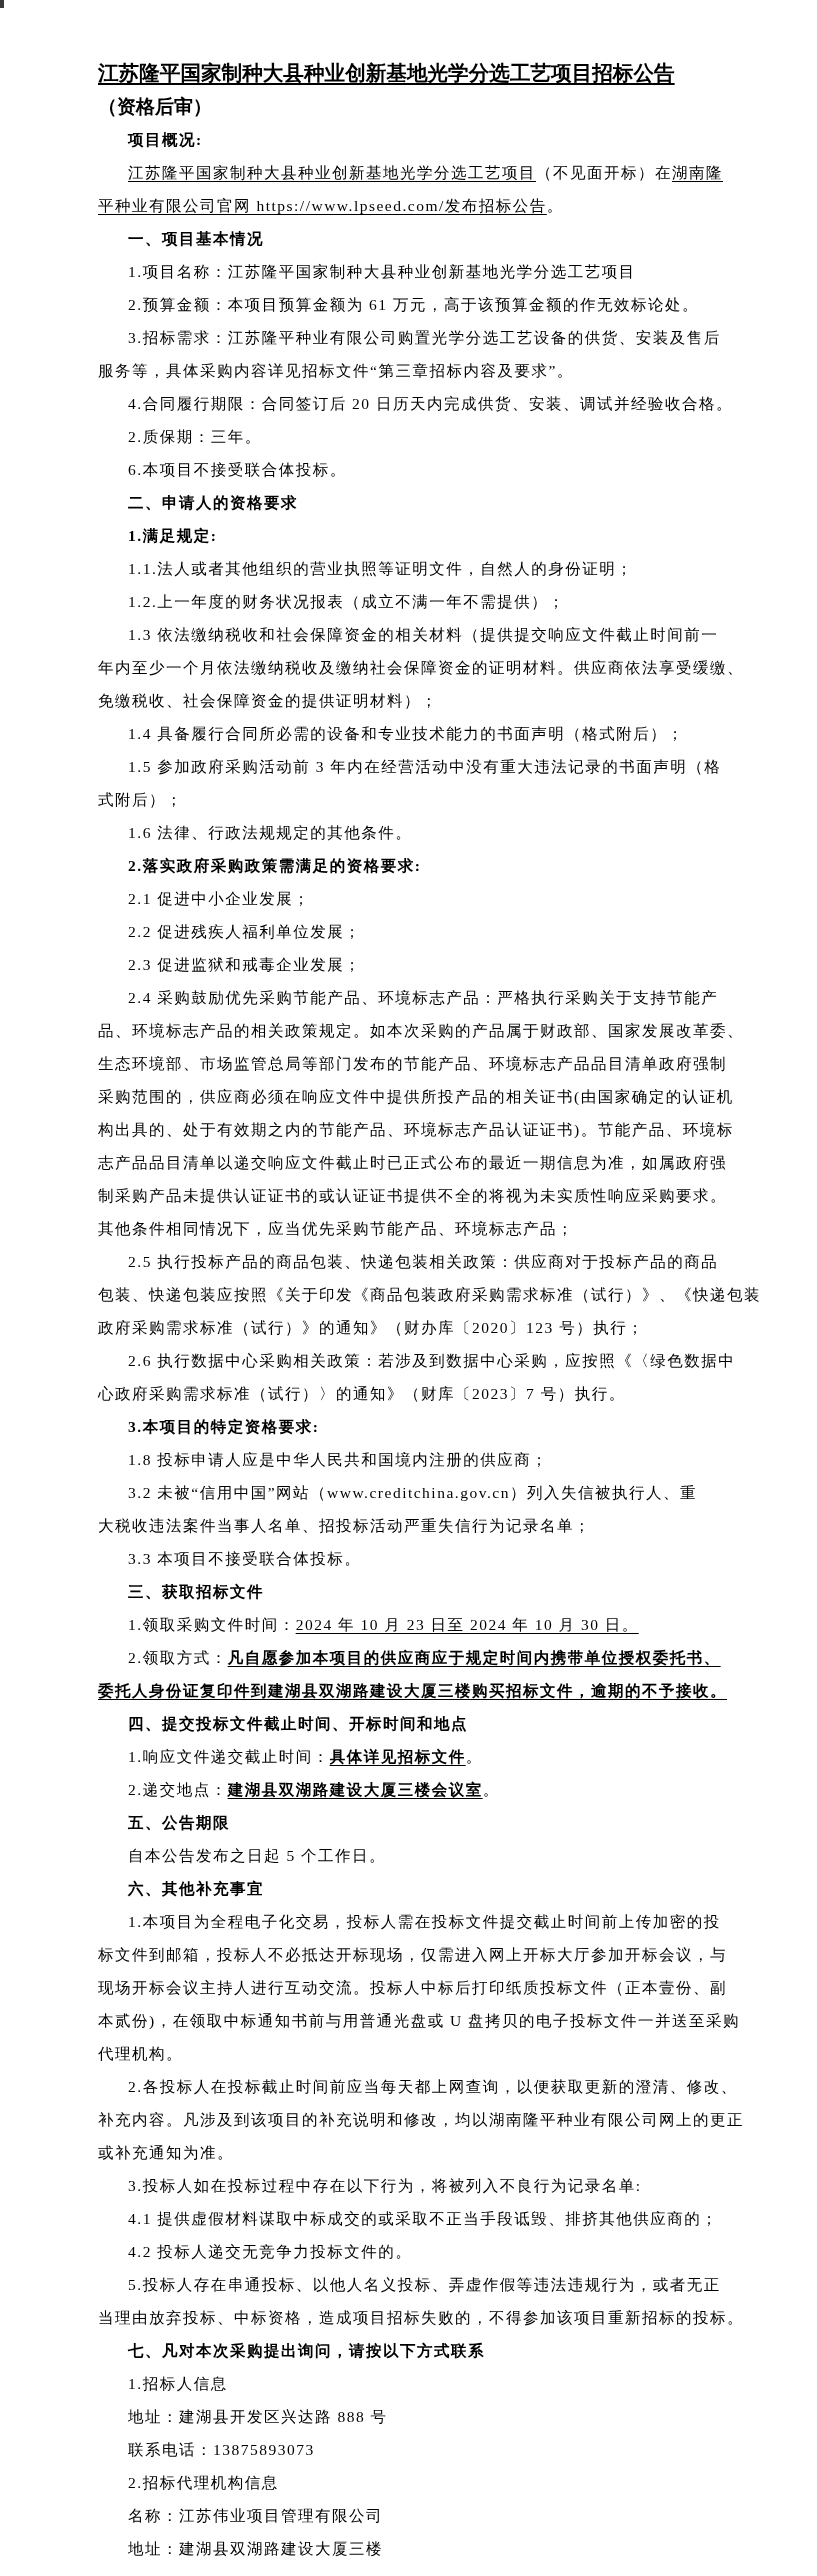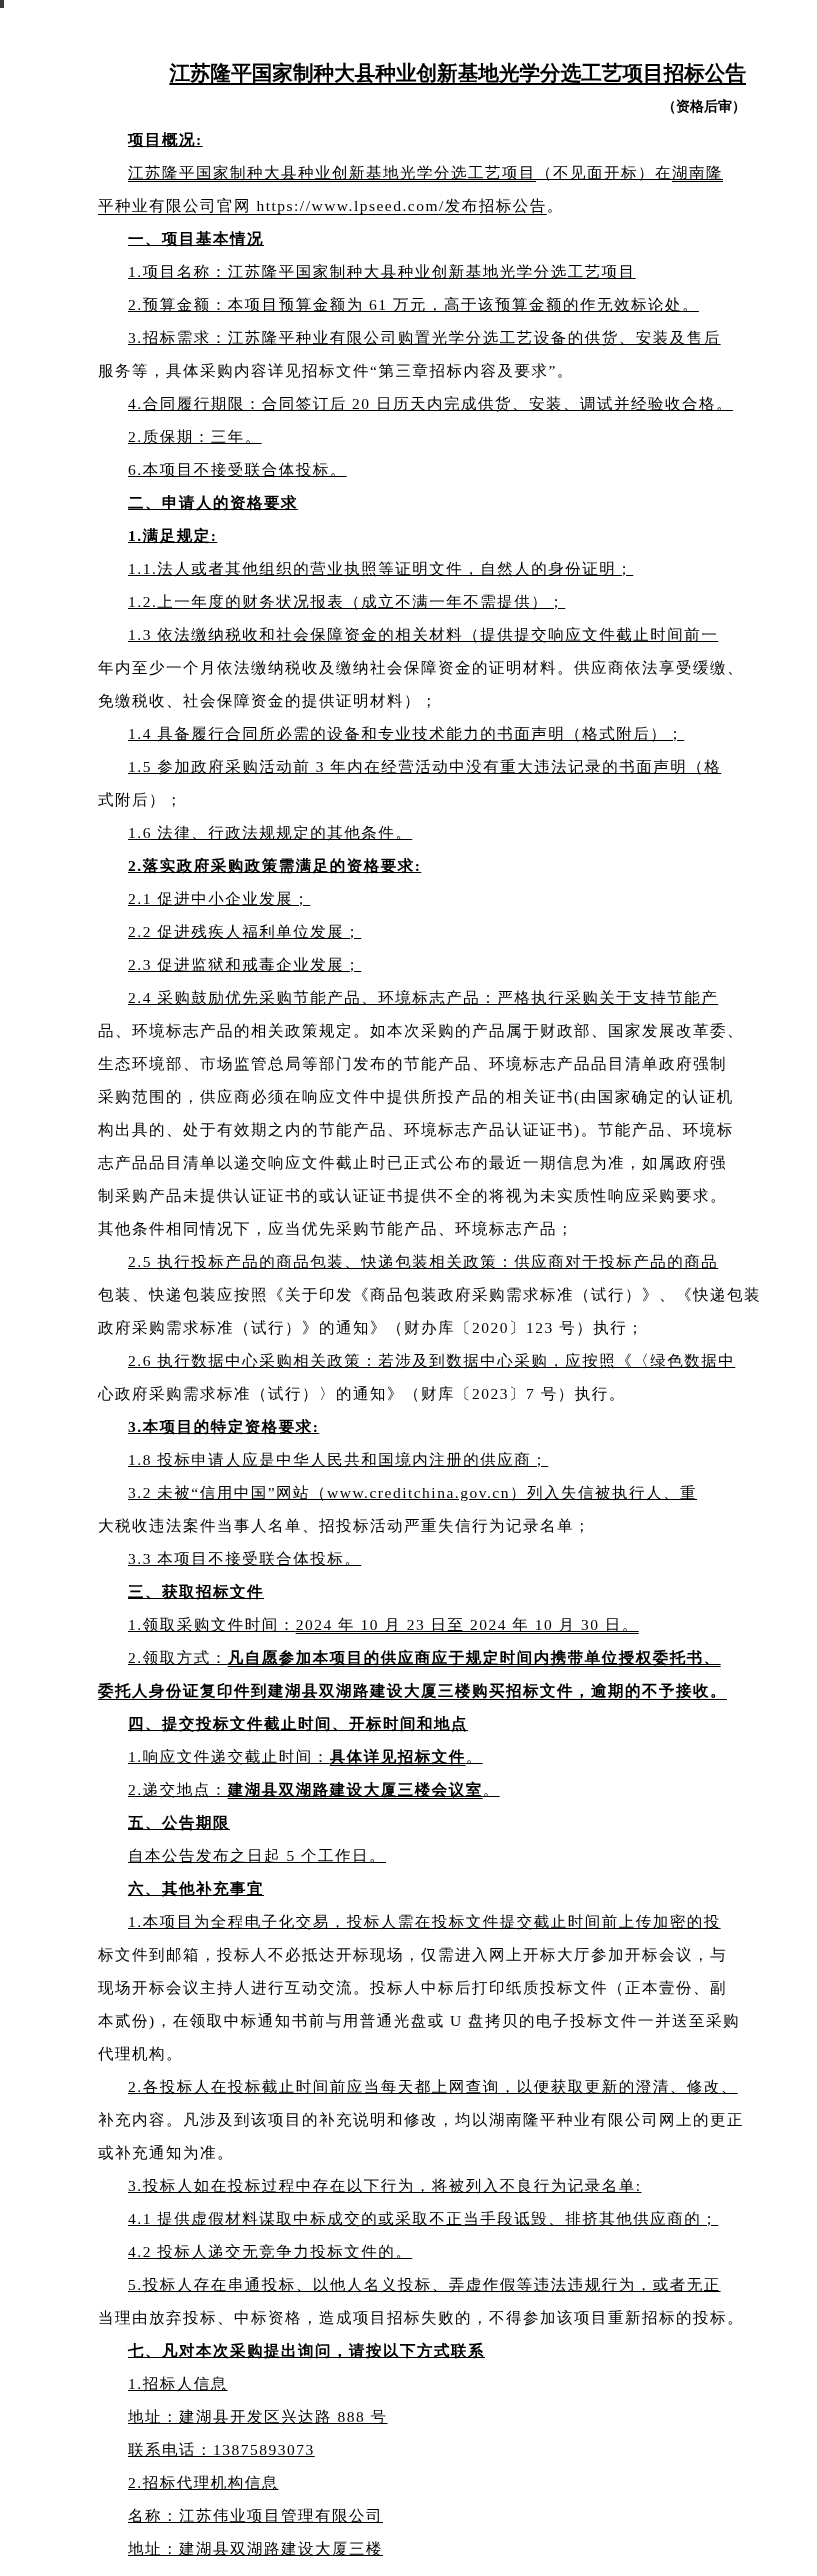"江苏隆平国家制种大县种业创新基地光学分选工艺项目招标公告" .line.center { text-align: right -> left }
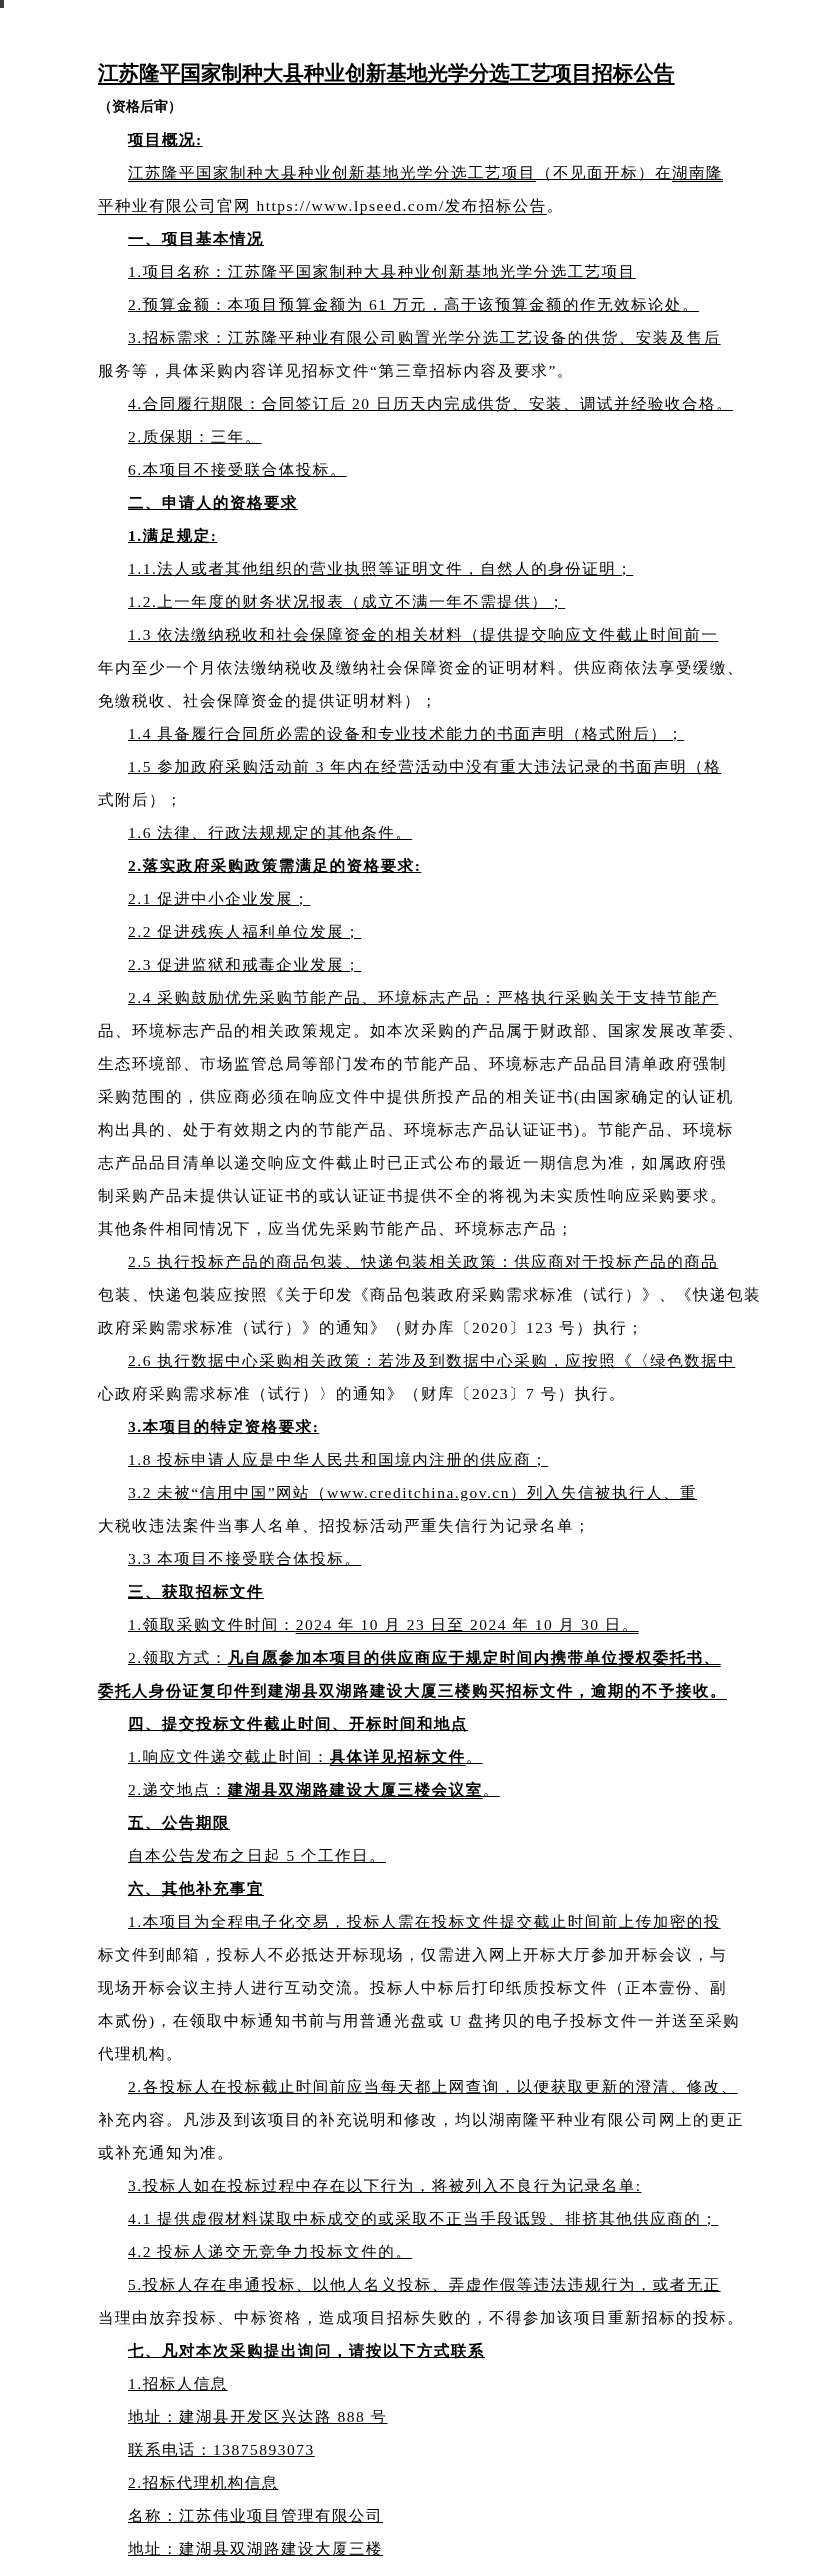"（资格后审）" .line.subtitle { font-size: 14px -> 19px }
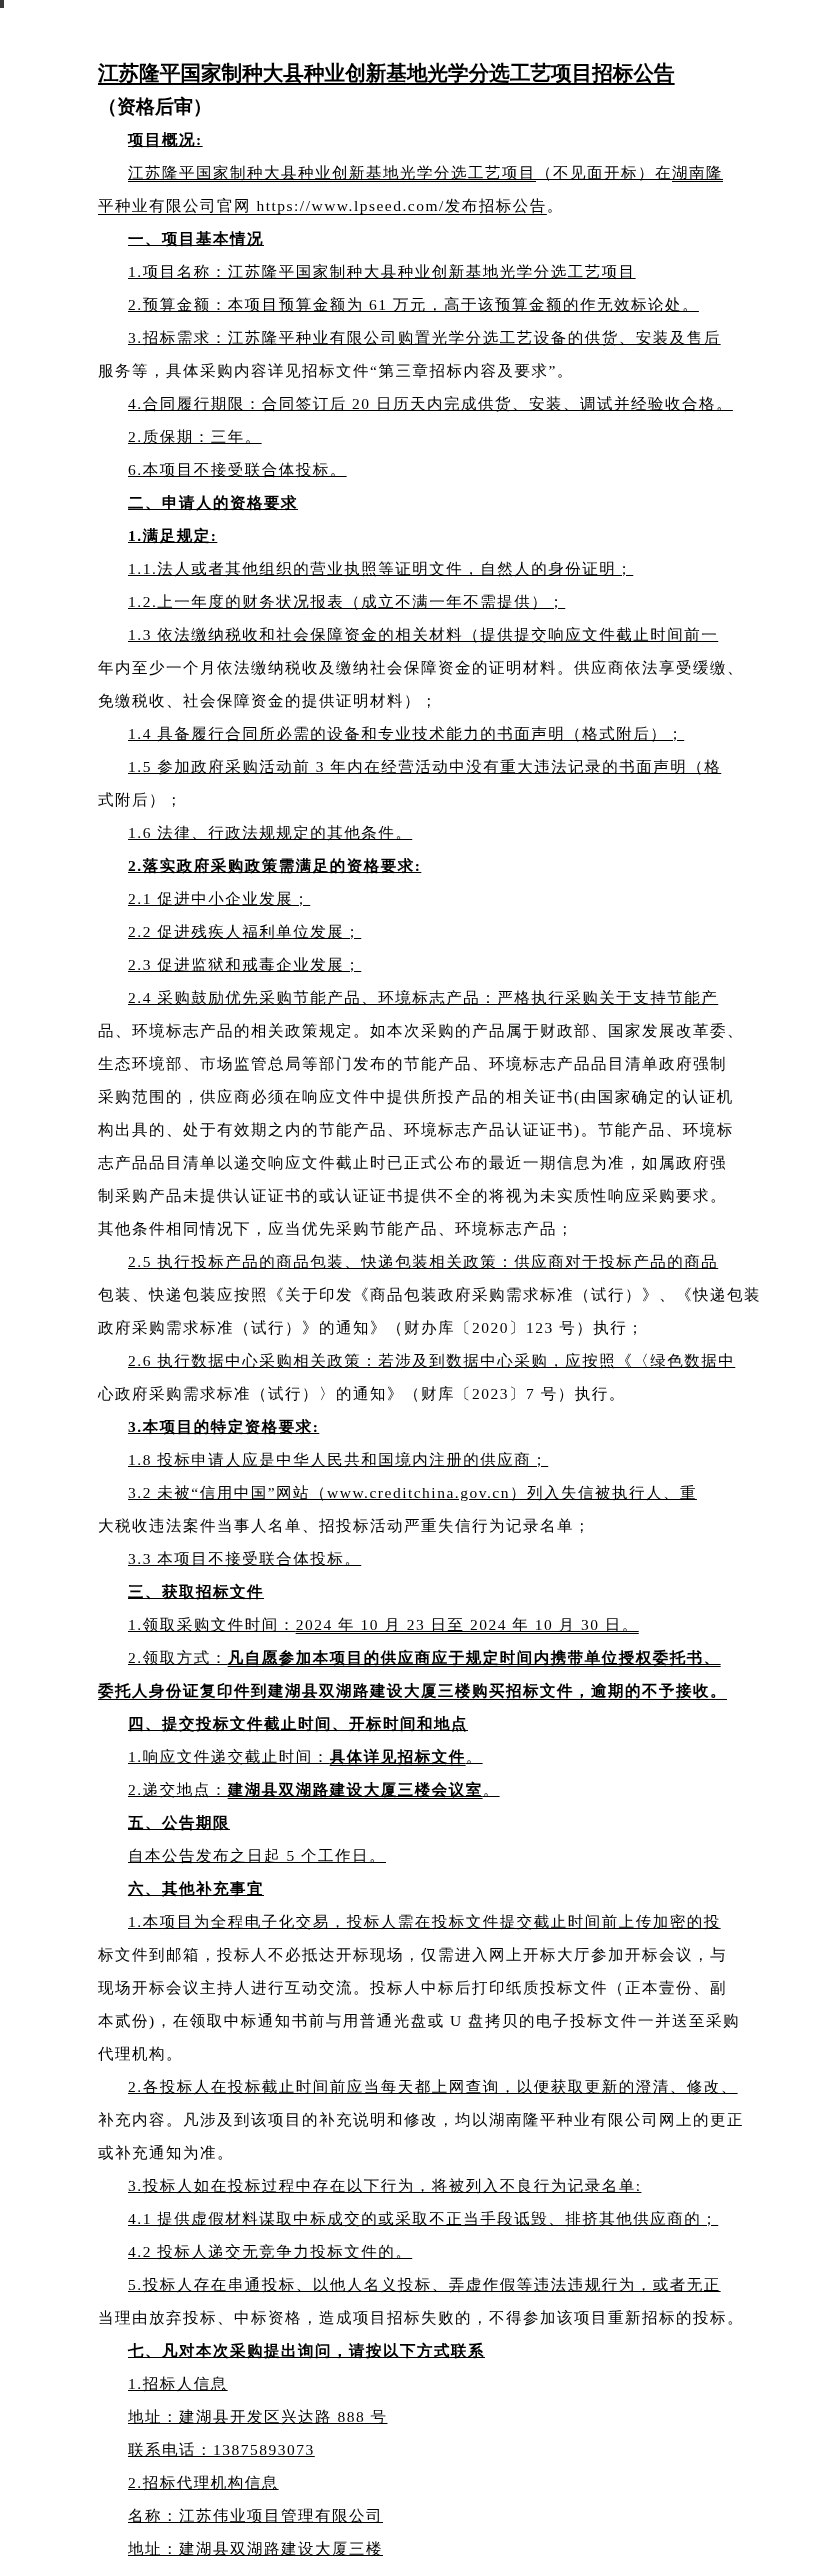"项目概况:" .line.indent { text-decoration: underline -> none }
